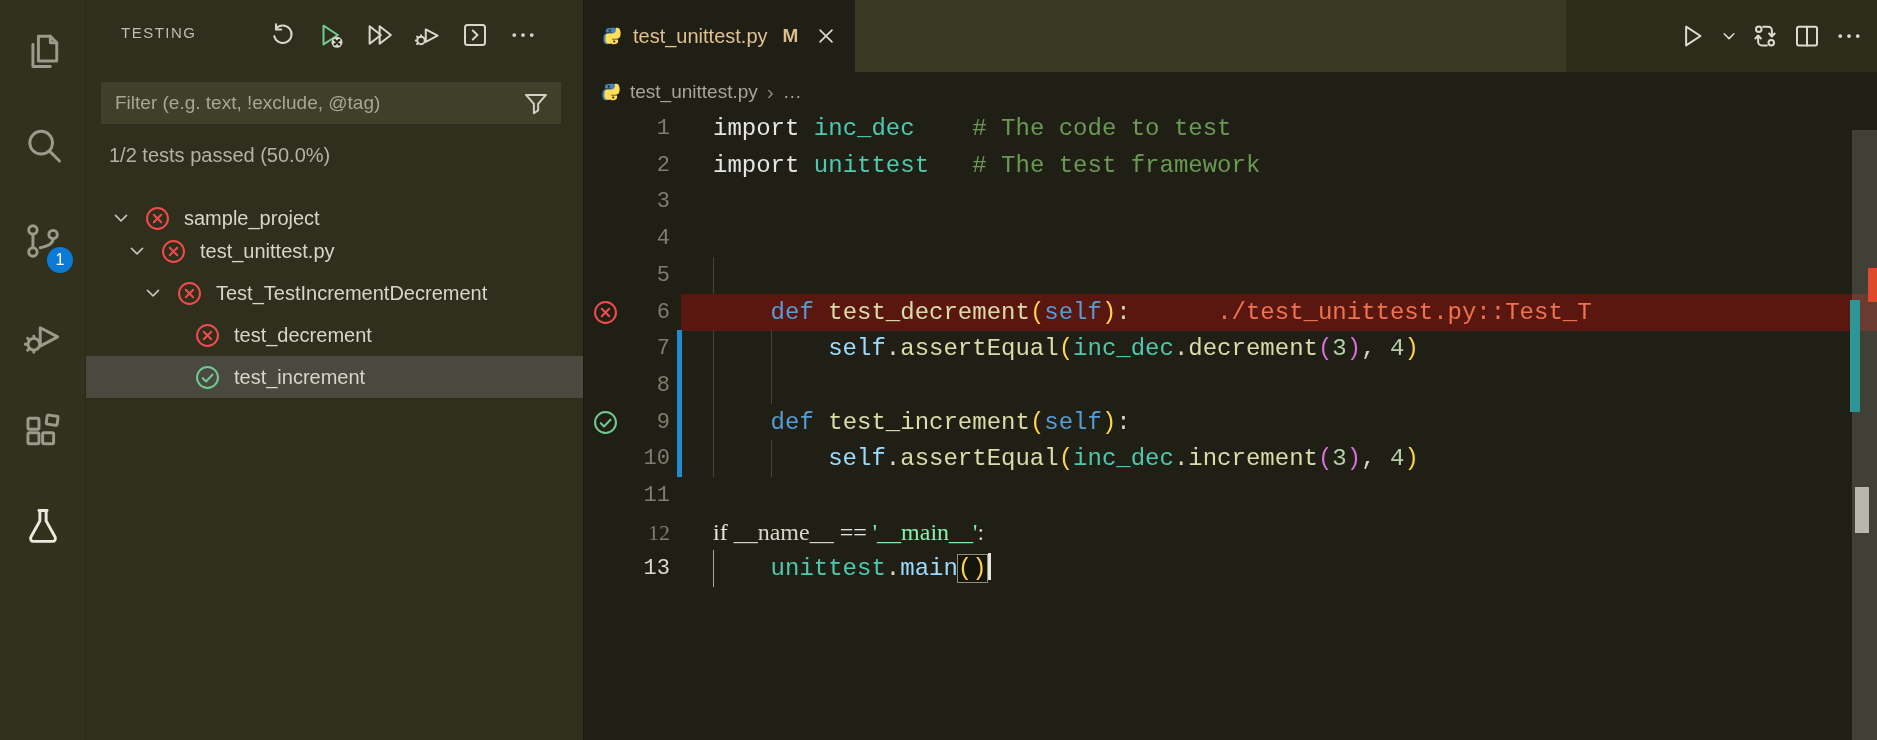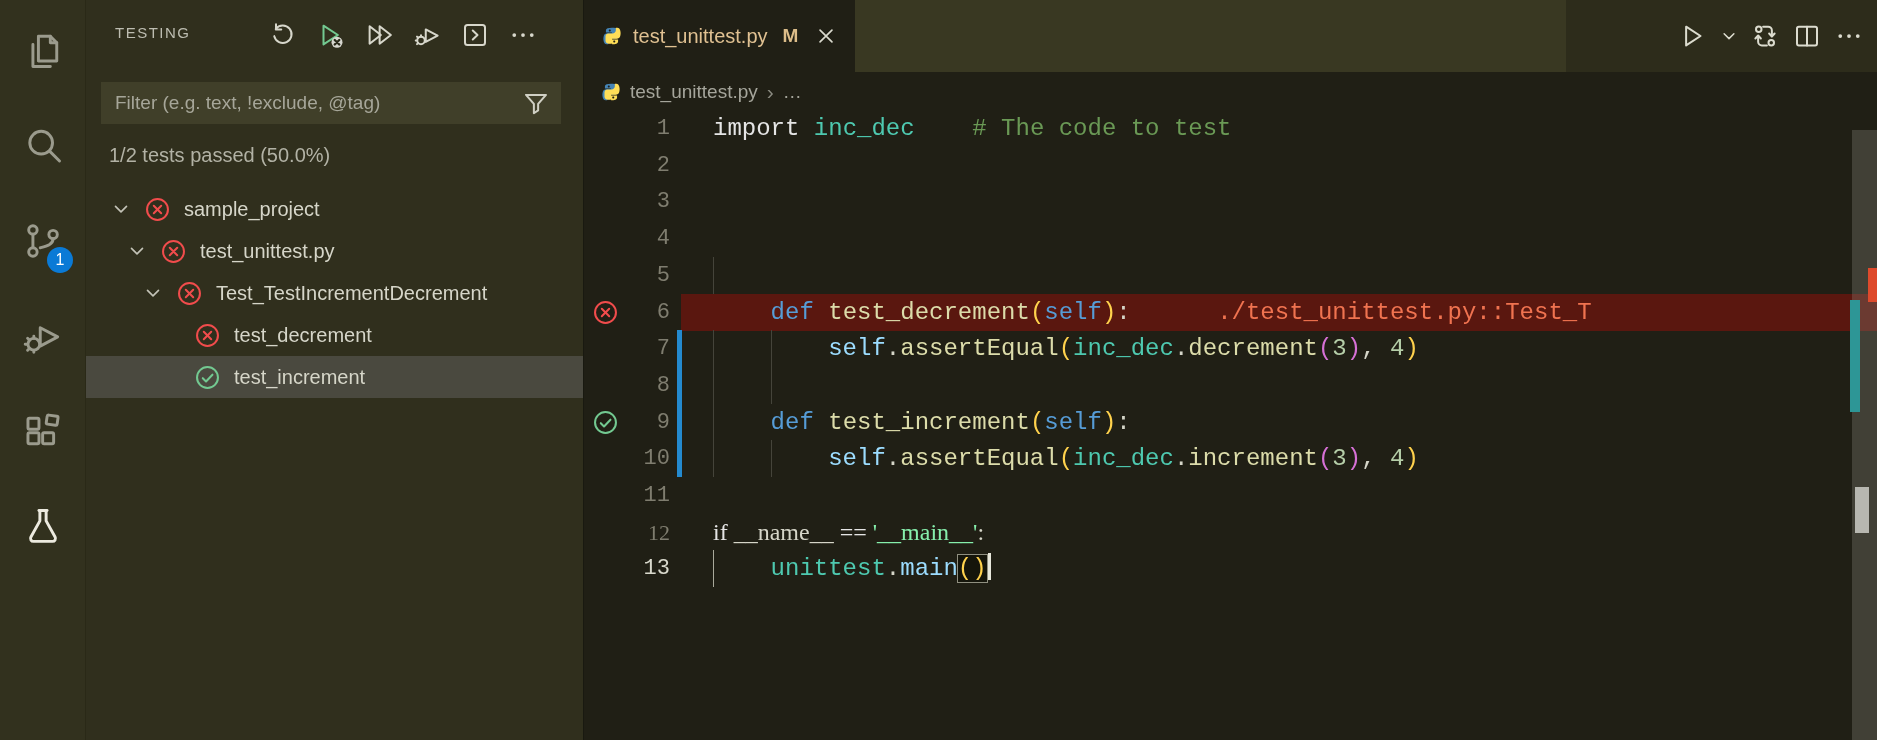"TESTING" #sb-title { left: 29px -> 35px }
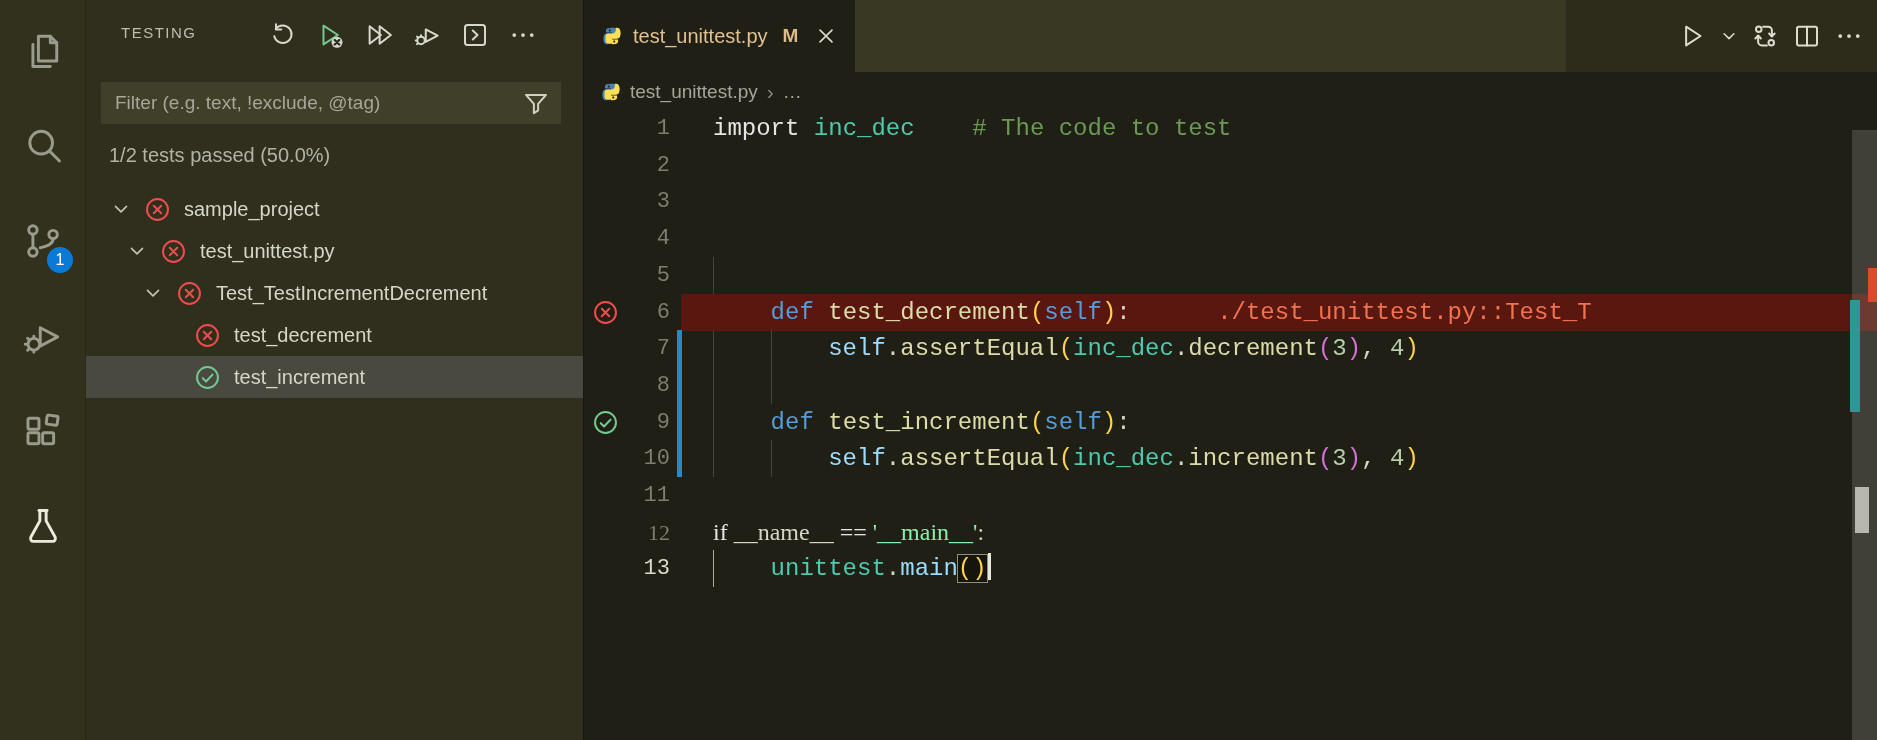"import unittest # The test" span.ltext { html: none -> <span><span>import</span><span> </span><span>unittest</span><span> </span><span># The test framework</span></span> }
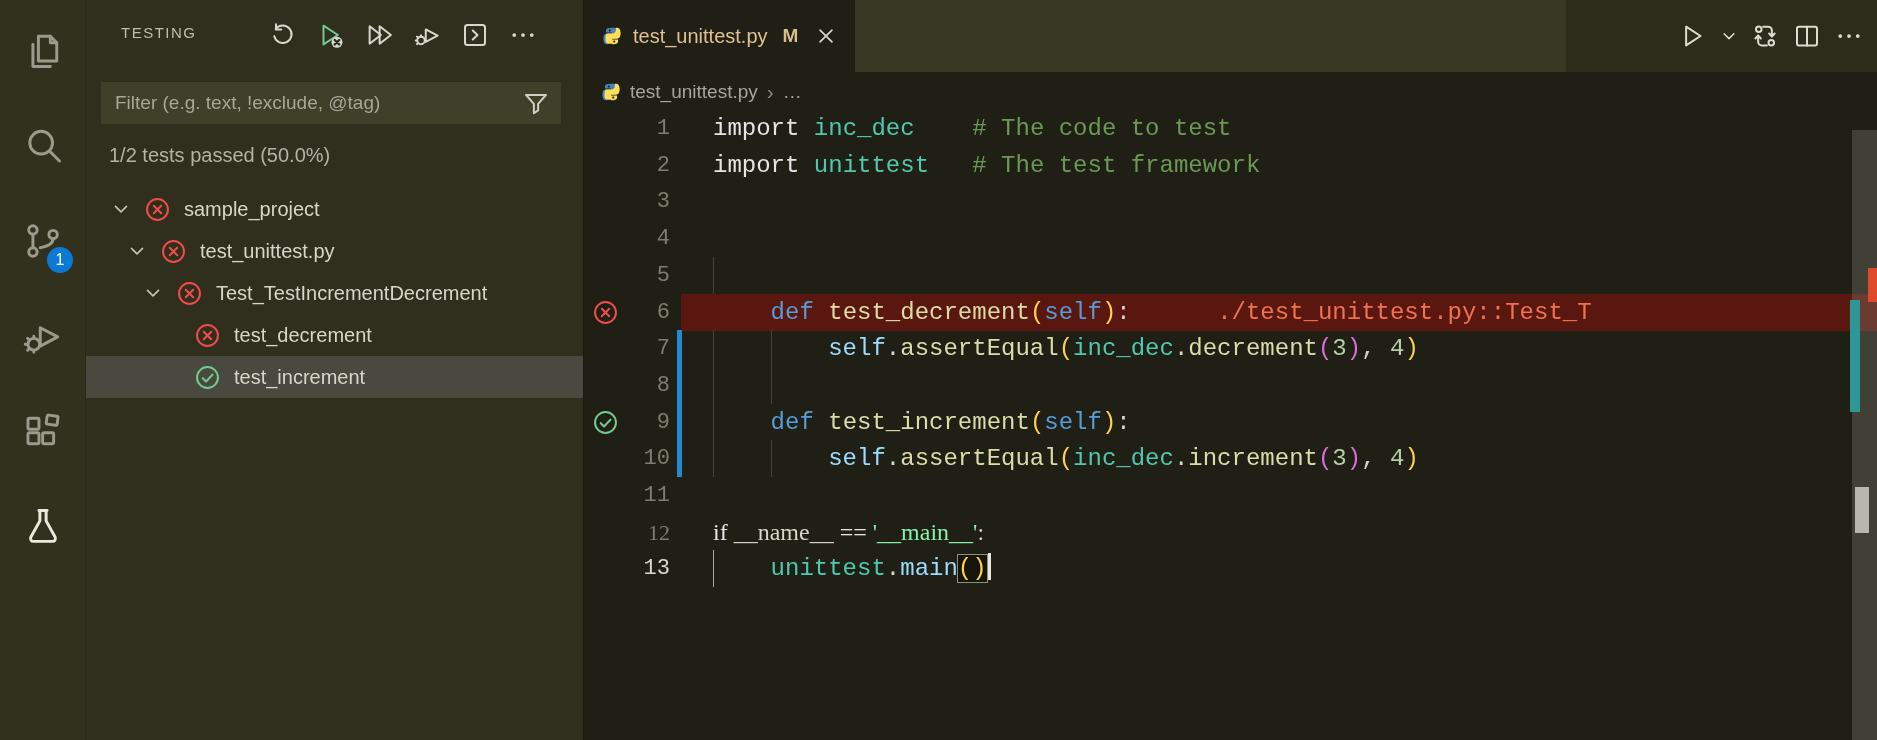"sample_project" div.tree-row { top: 0px -> 9px }
